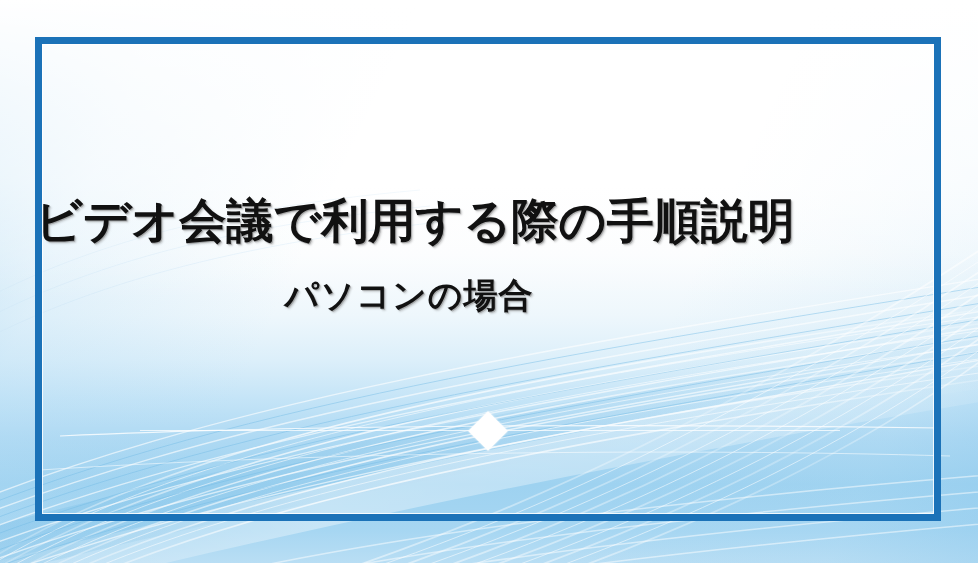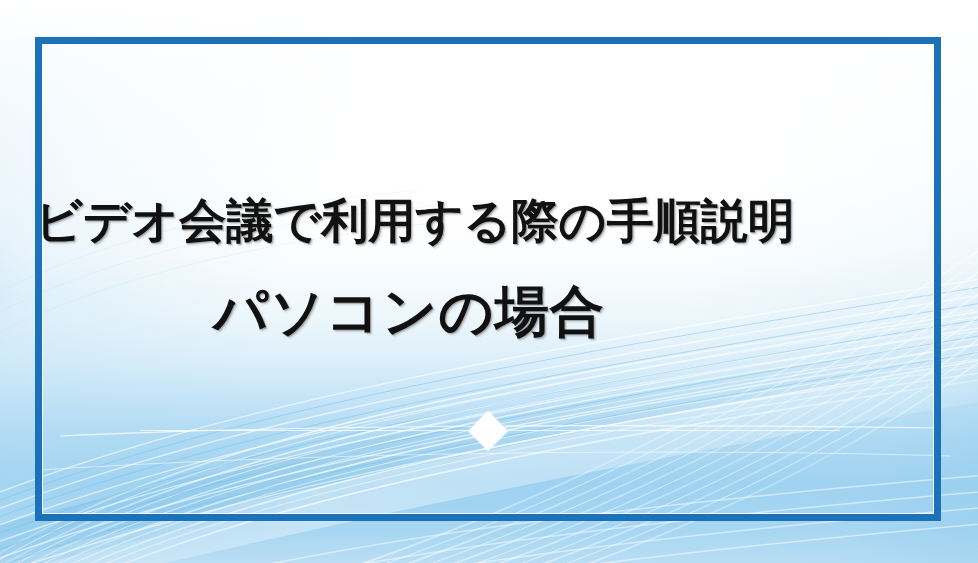"パソコンの場合" .title-line-2 { font-size: 54px -> 34px; margin-top: 28px -> 12px }
